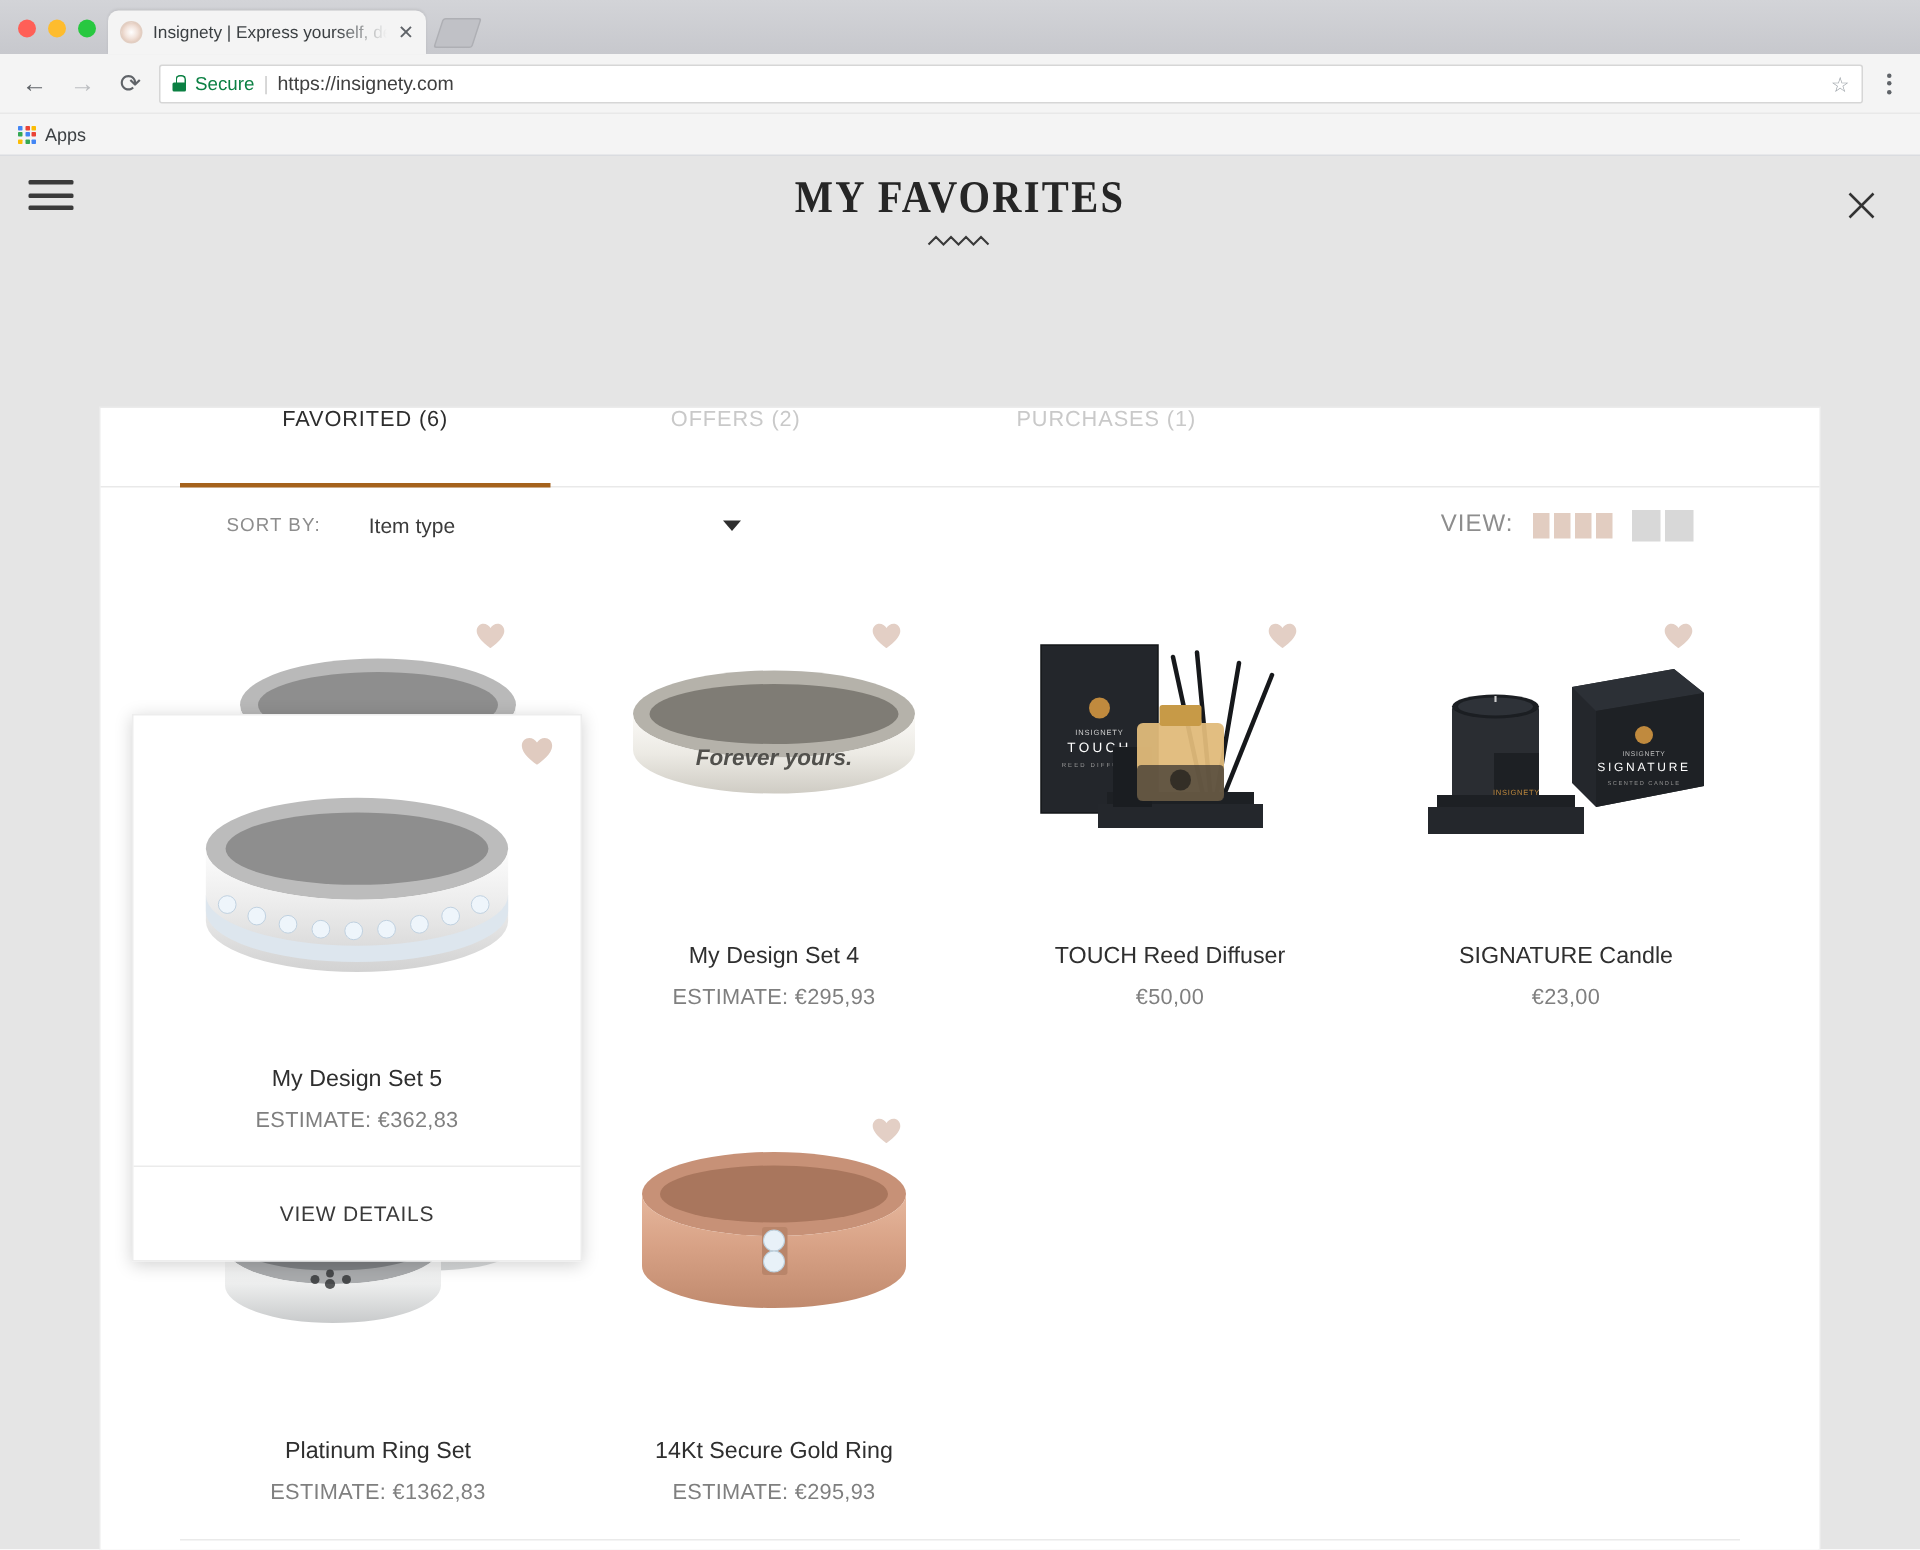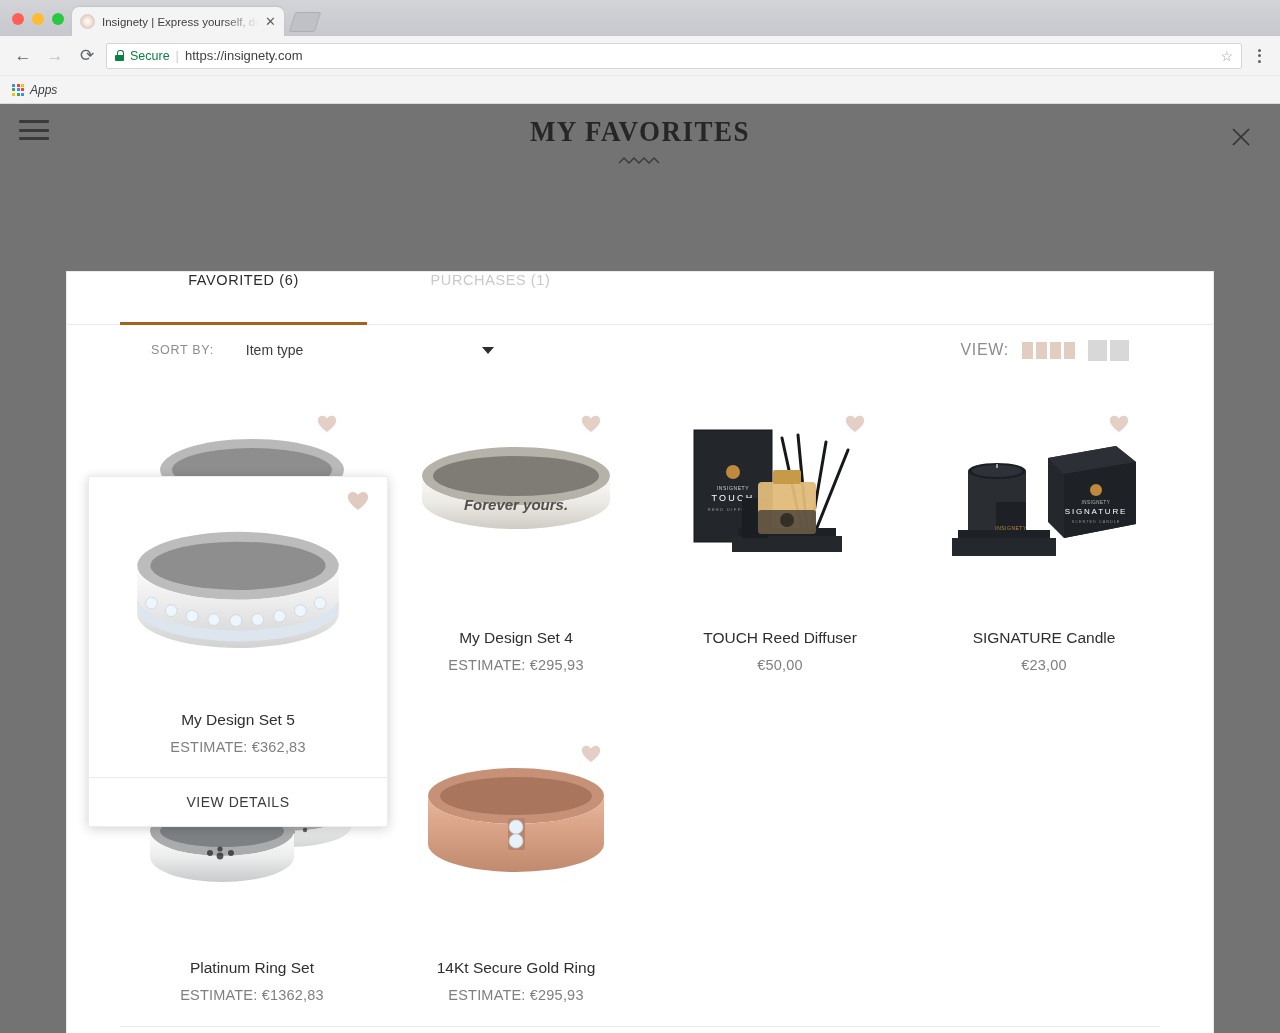"Apps" .apps-label { font-style: italic -> none }
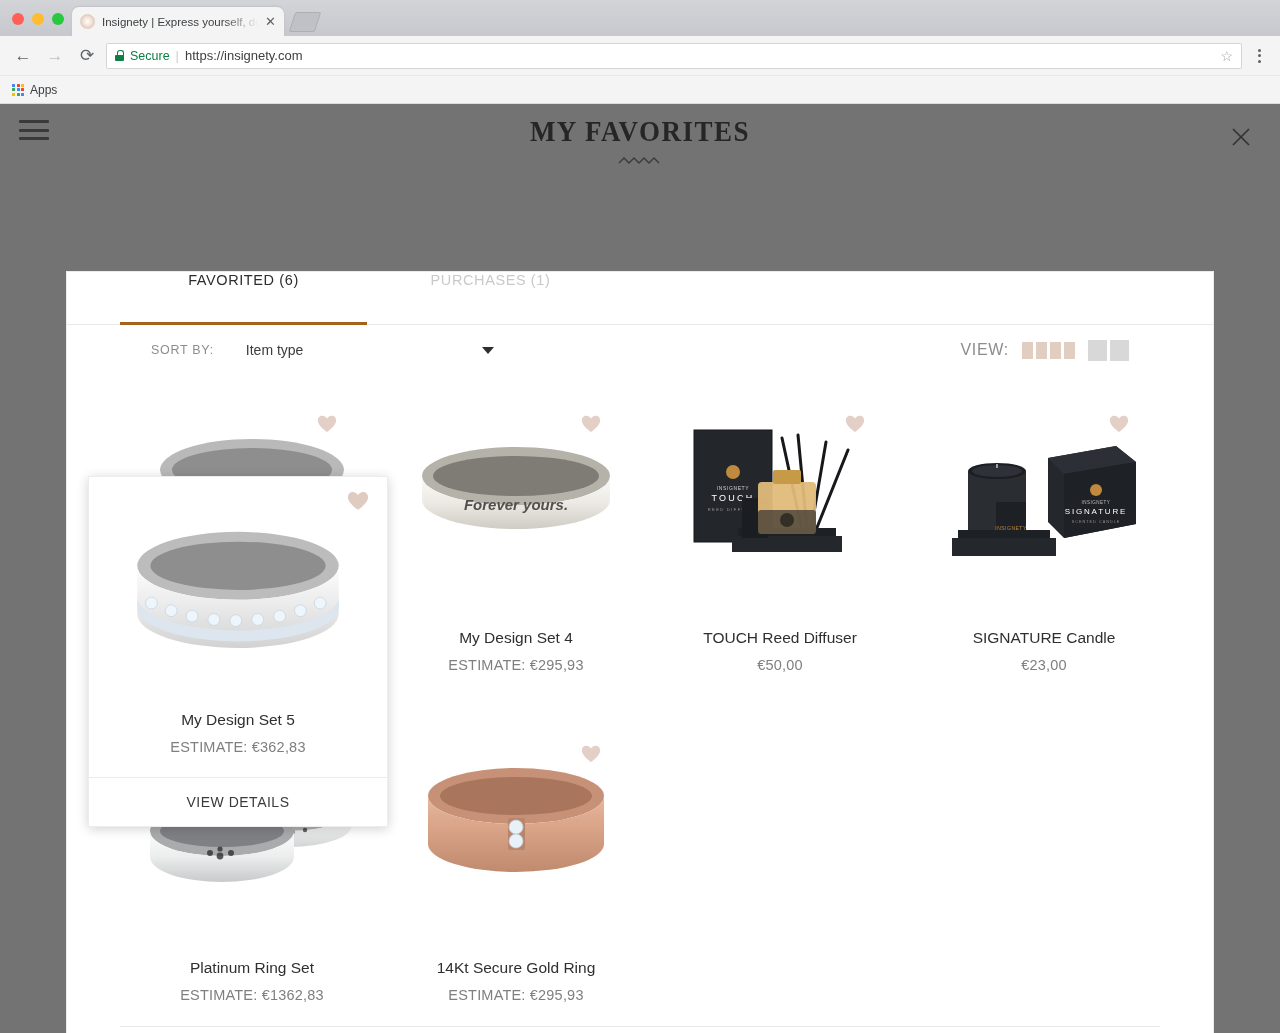"MY FAVORITES" .page { background: #737373 -> #e5e5e5 }
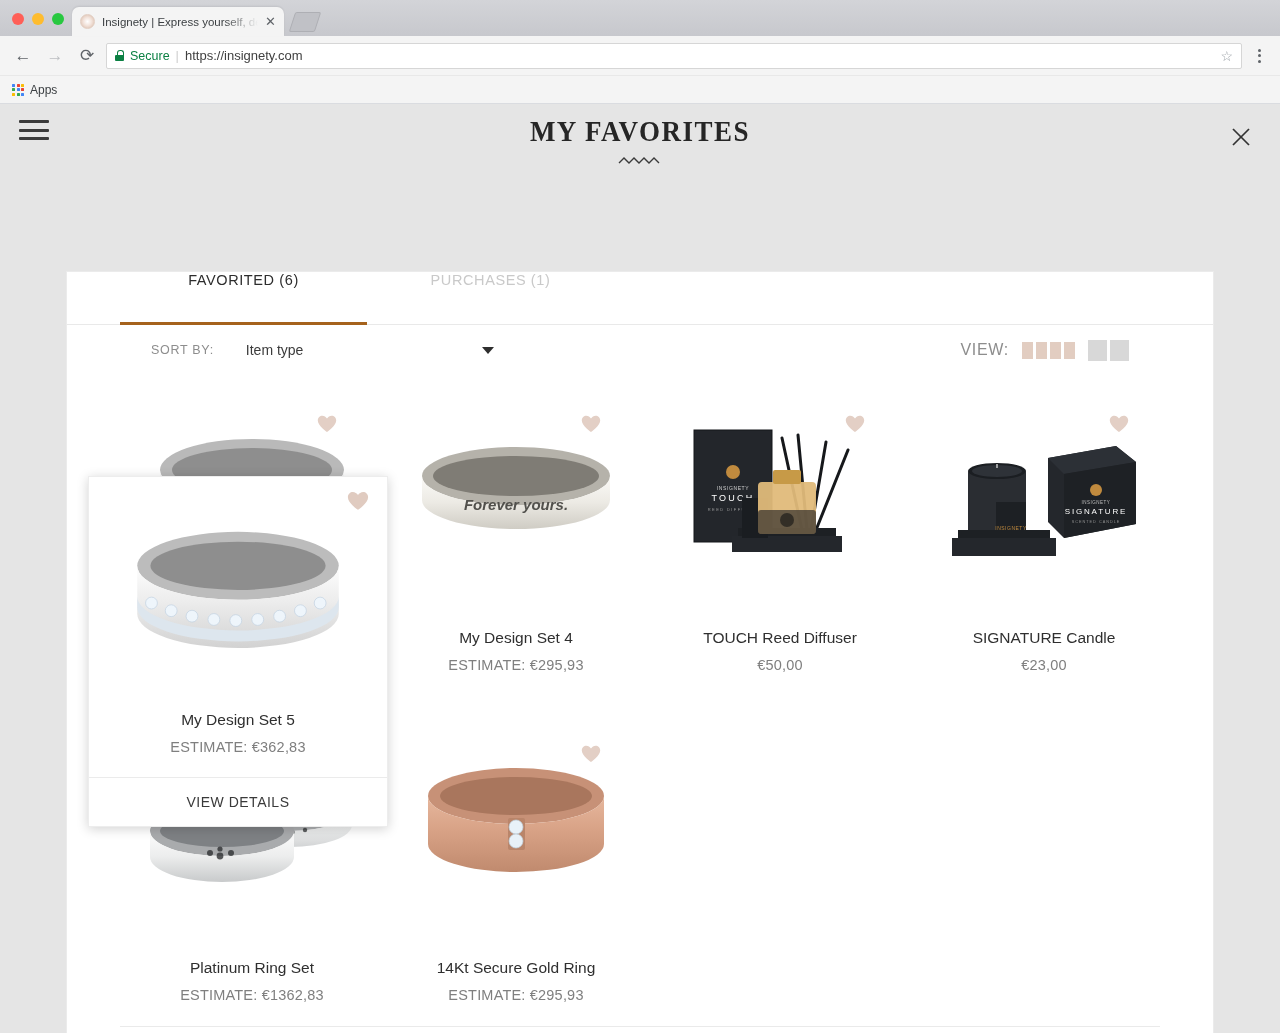"OFFERS (2)" div.tabitem { html: none -> <div> <span>OFFERS (2)</span> </div> }
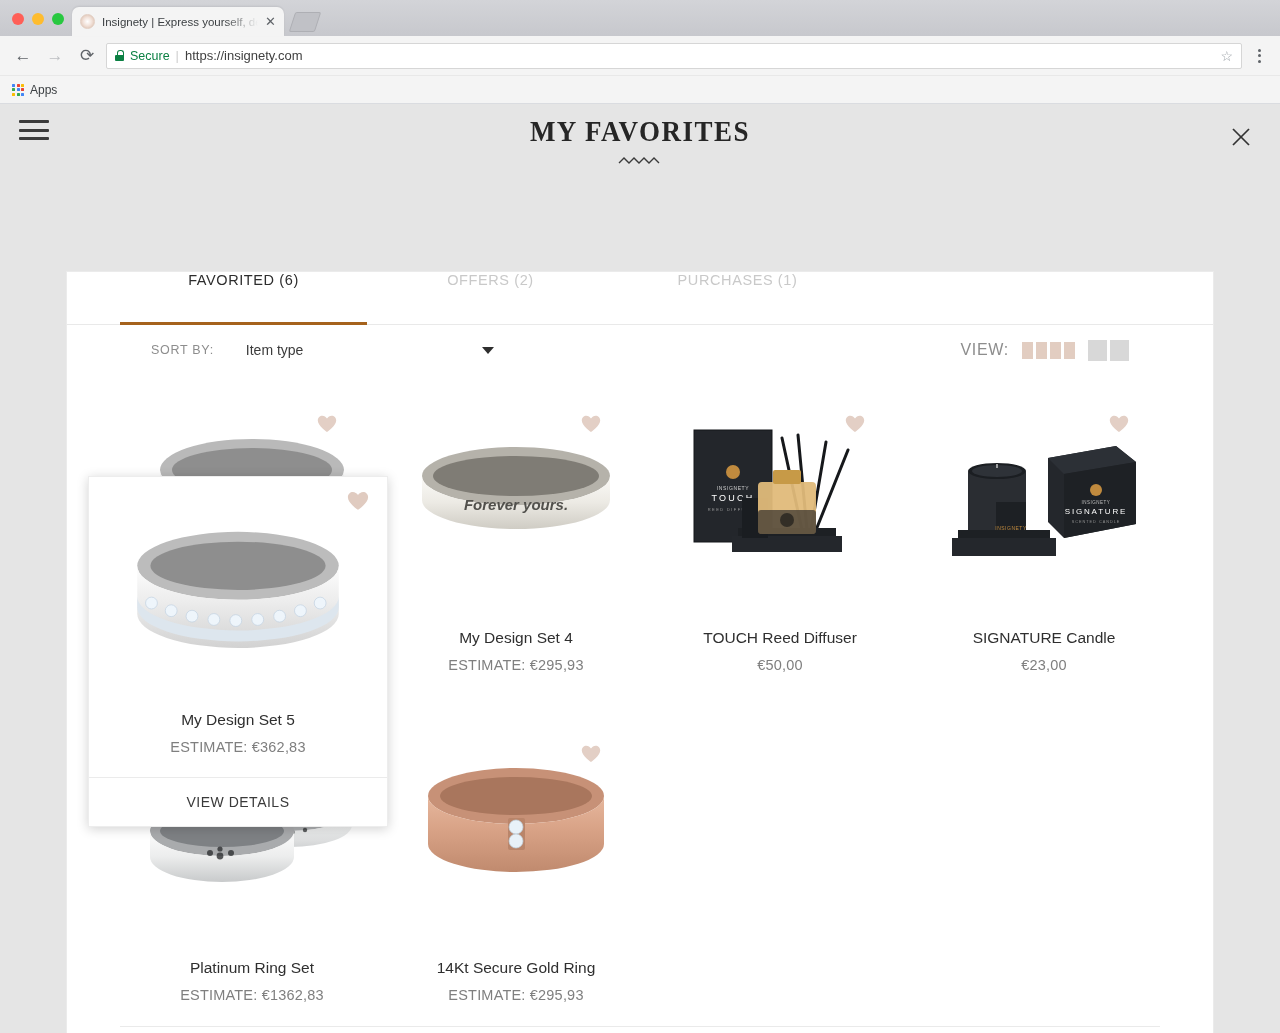"VIEW DETAILS" .hv-actions { height: 49px -> 63px }
